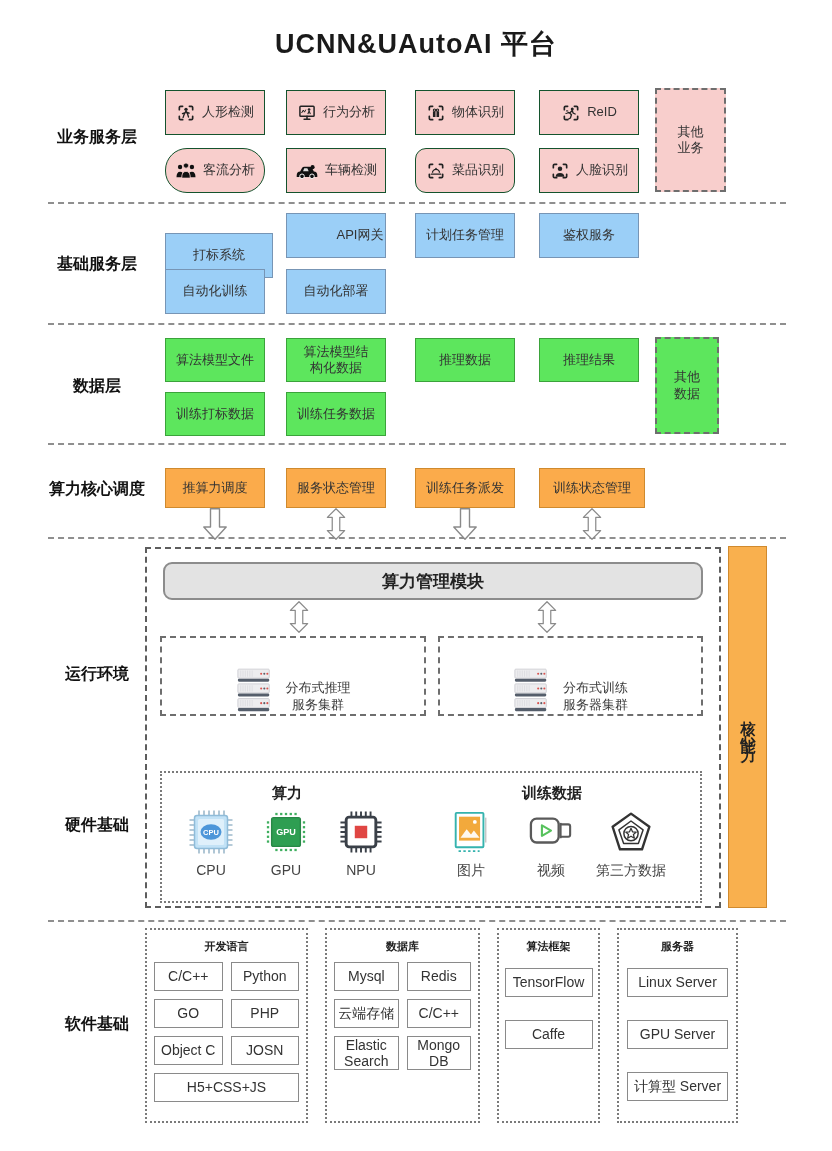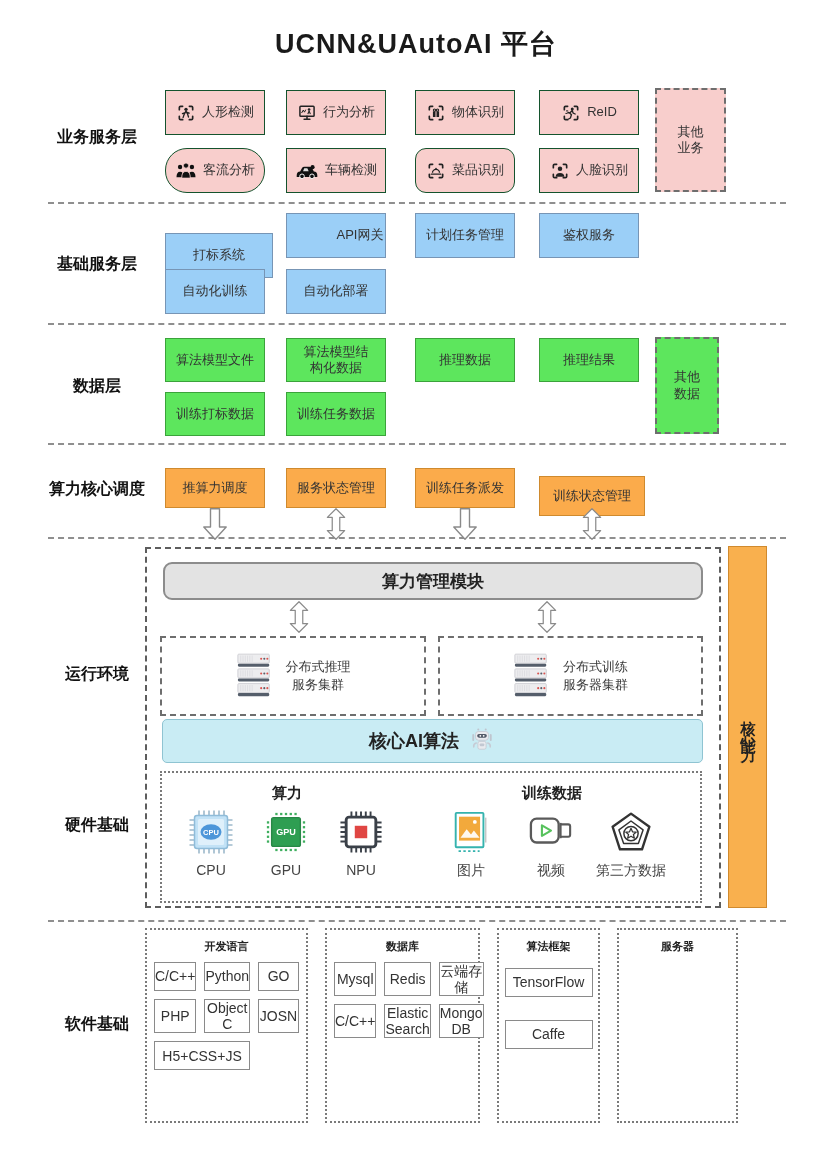"训练状态管理" div.box { margin-top: 8px -> none }
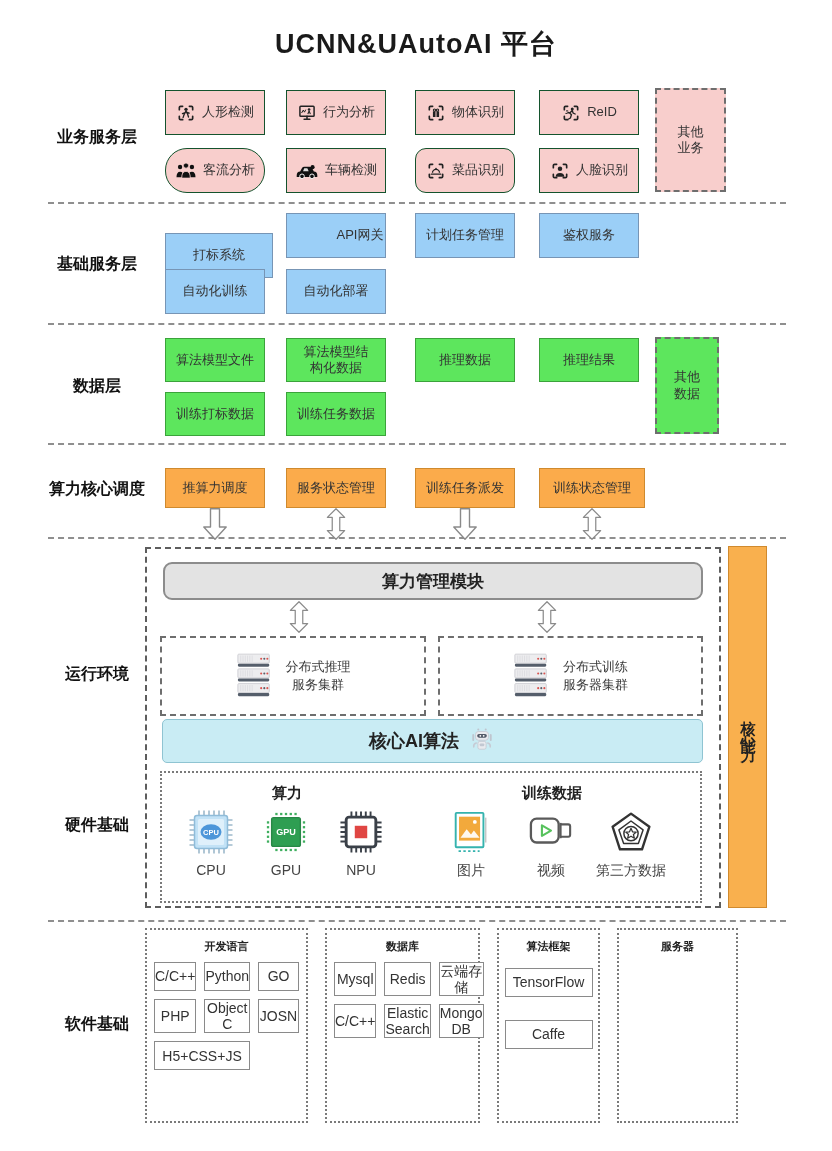"分布式推理" .cluster-box { align-items: center -> flex-end }
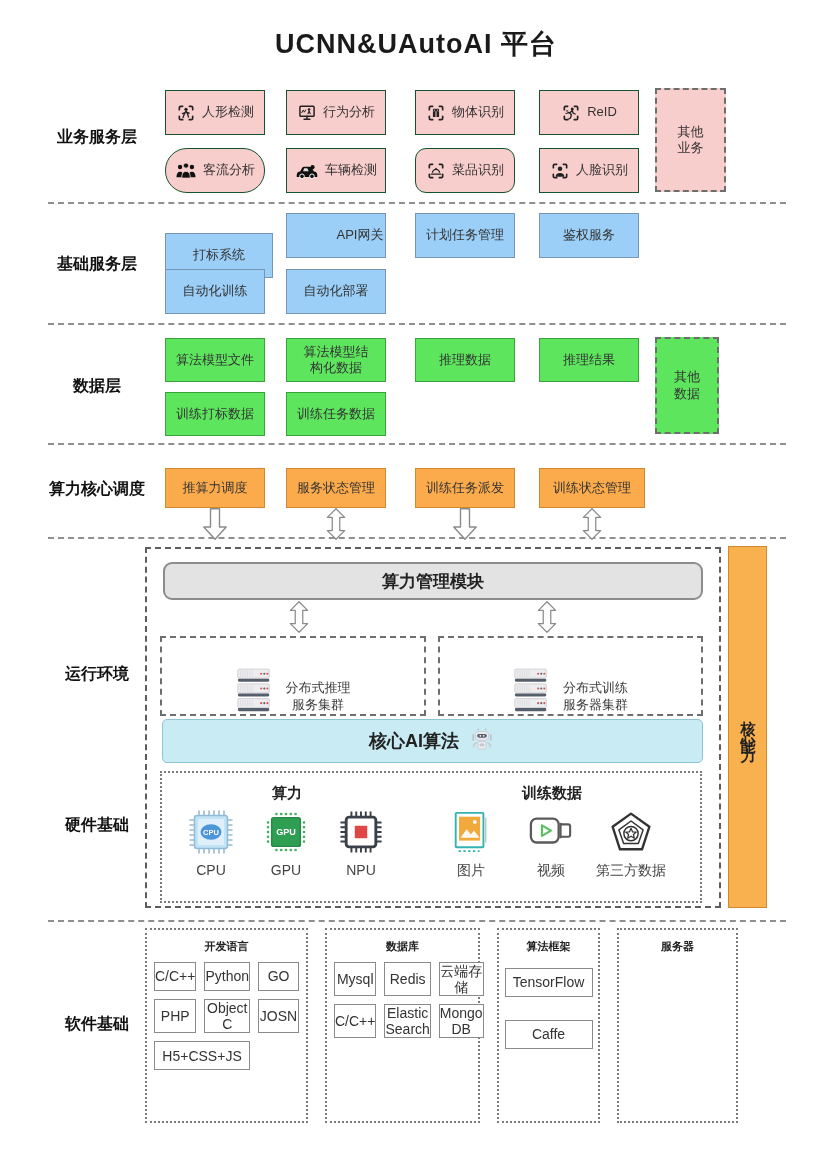"核心AI算法" div.algo-box { html: <div> <span>核心AI算法</span> <span> <svg> <circle></circle> <circle></circle> <path></path> <rect></rect> <rect></rect> <circle></circle> <circle></circle> <path></path> <rect></rect> <rect></rect> </svg> </span> </div> -> none }
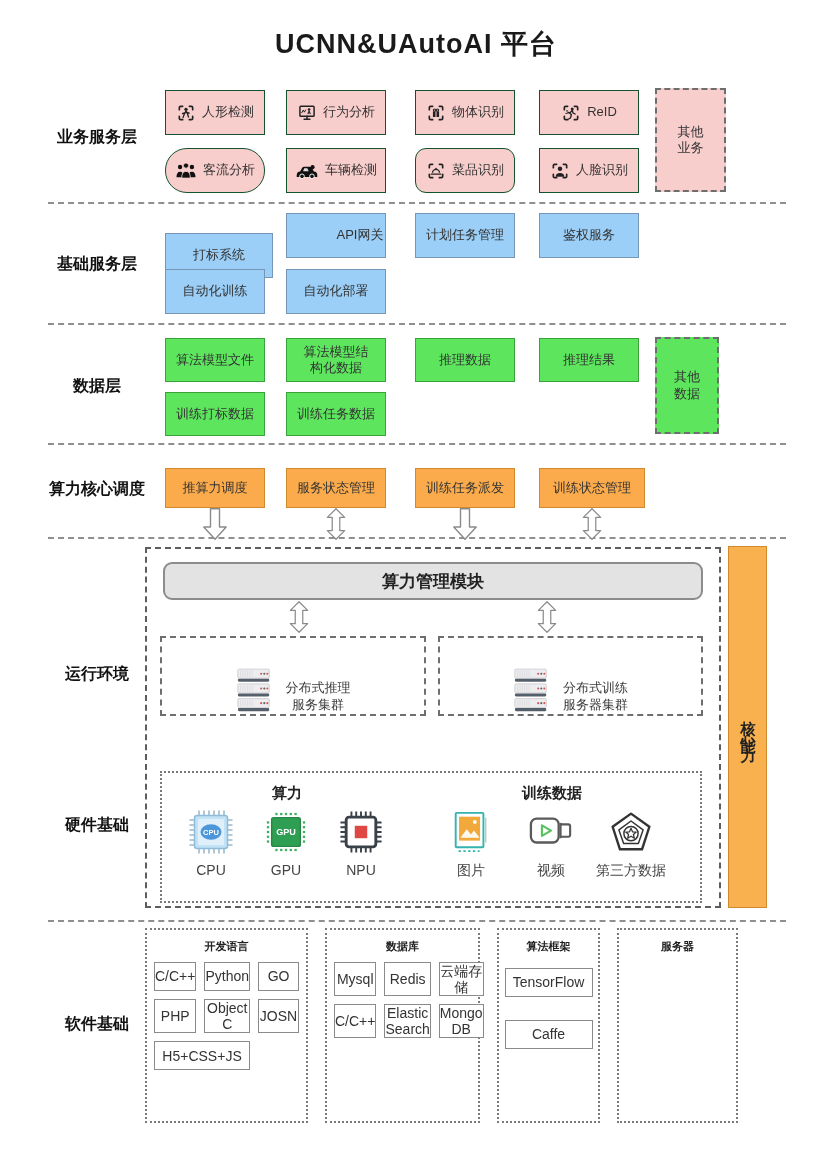"C/C++" .sw-grid { grid-template-columns: 1fr 1fr 1fr -> 1fr 1fr }
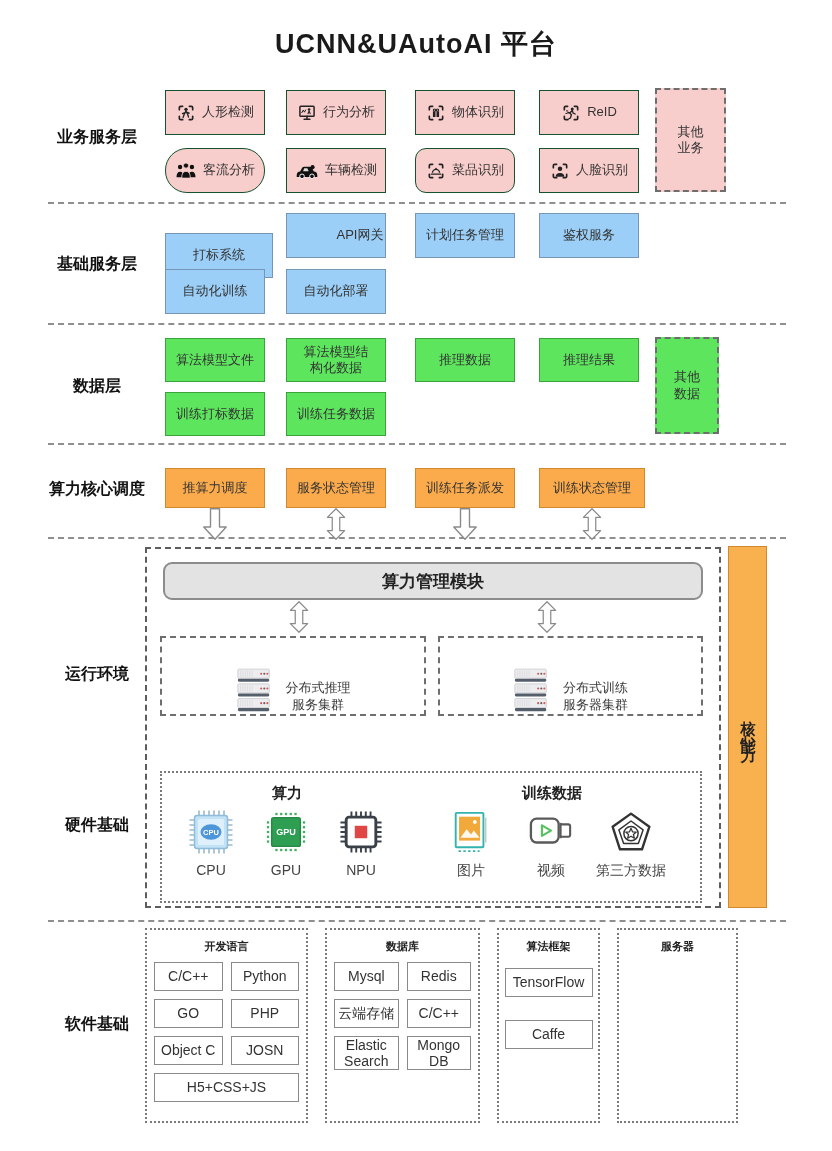"Linux Server" div.sw-col { html: none -> <div> <div>Linux Server</div> <div>GPU Server</div> <div>计算型 Server</div> </div> }
